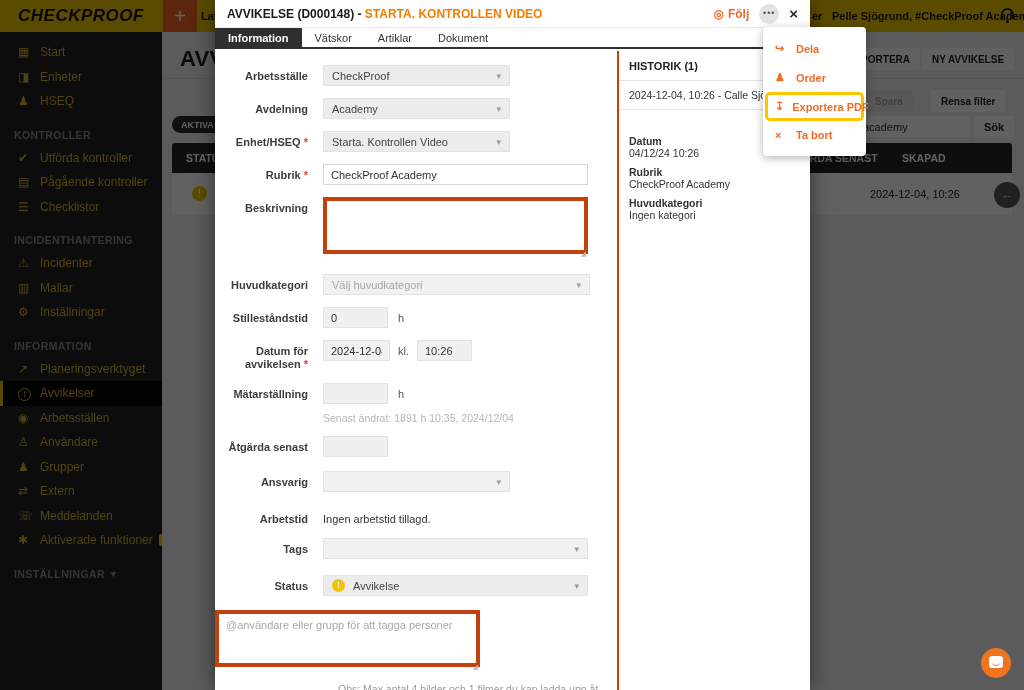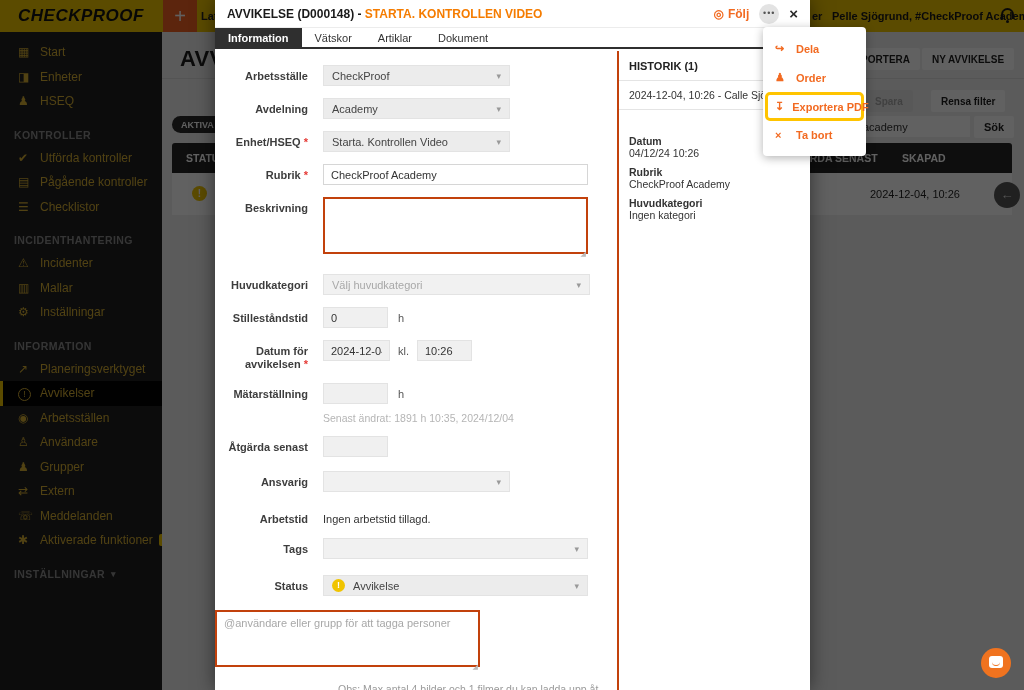"@användare eller grupp för att" textarea.ta { border: 2px solid #c2410c -> 4px solid #c2410c }
